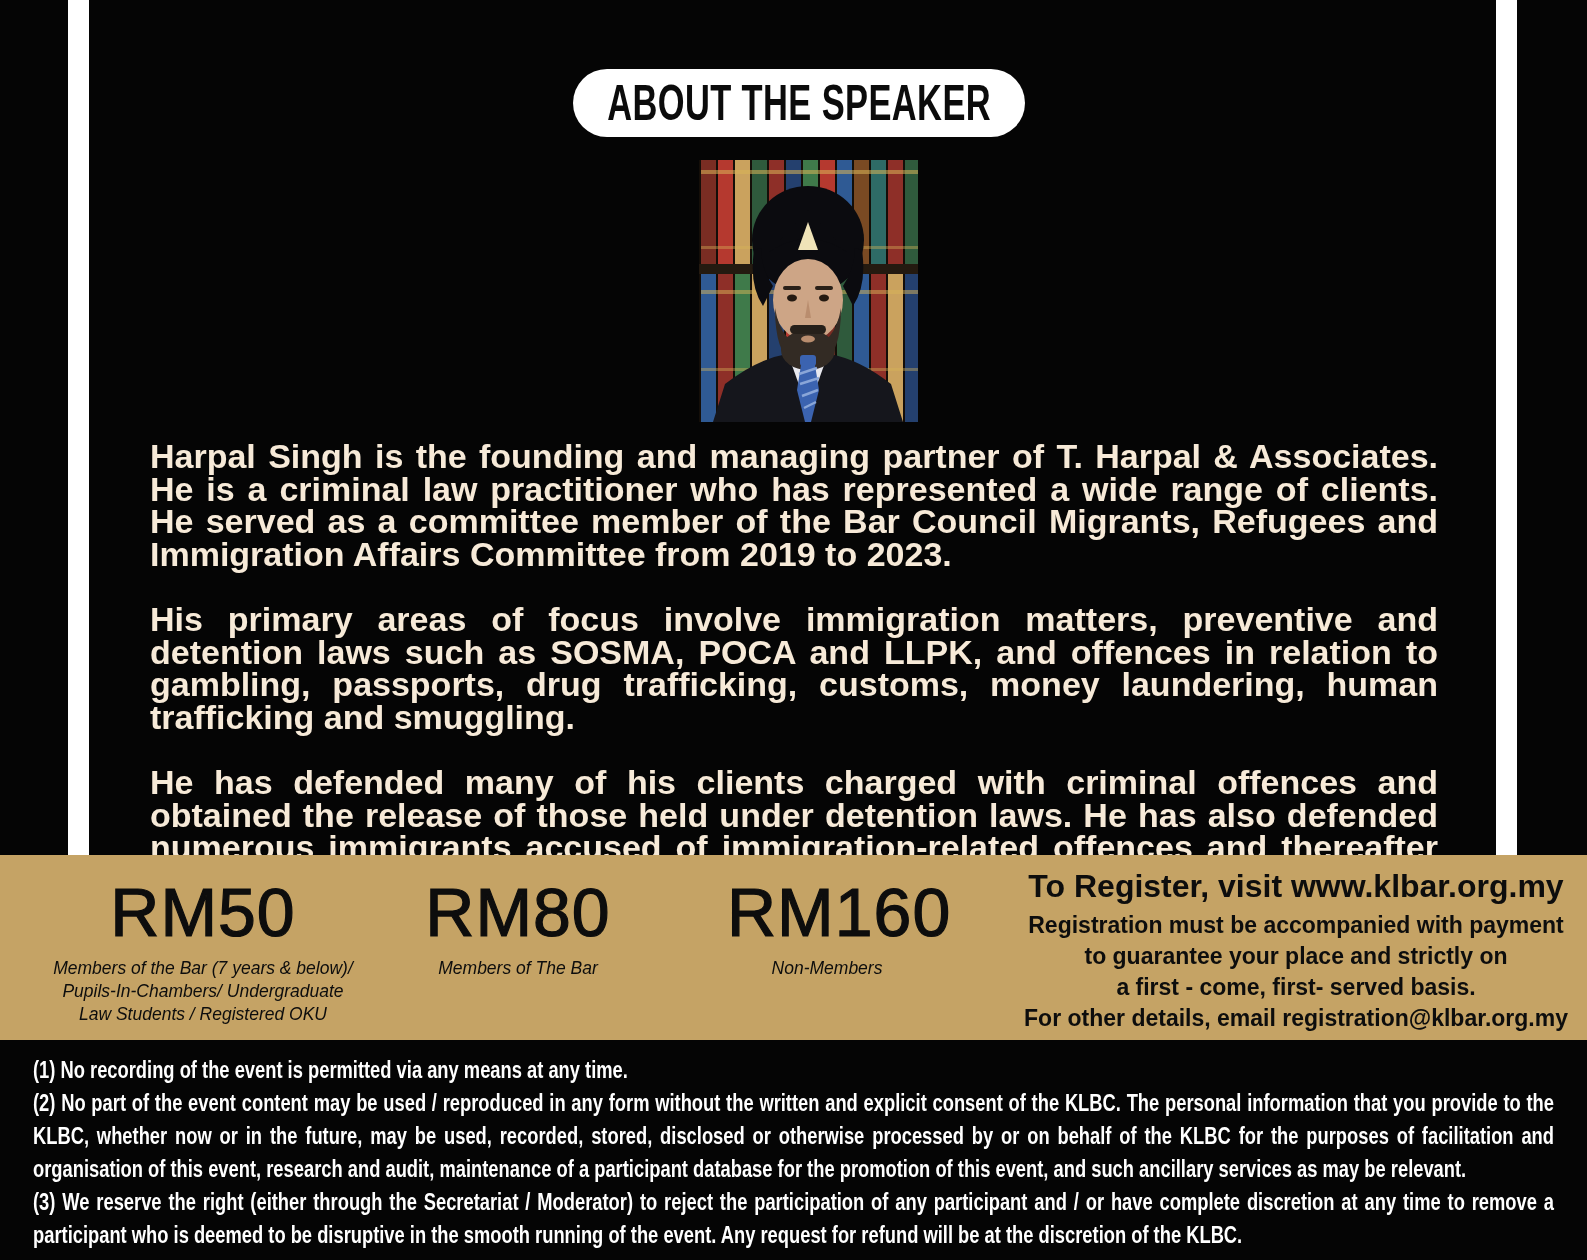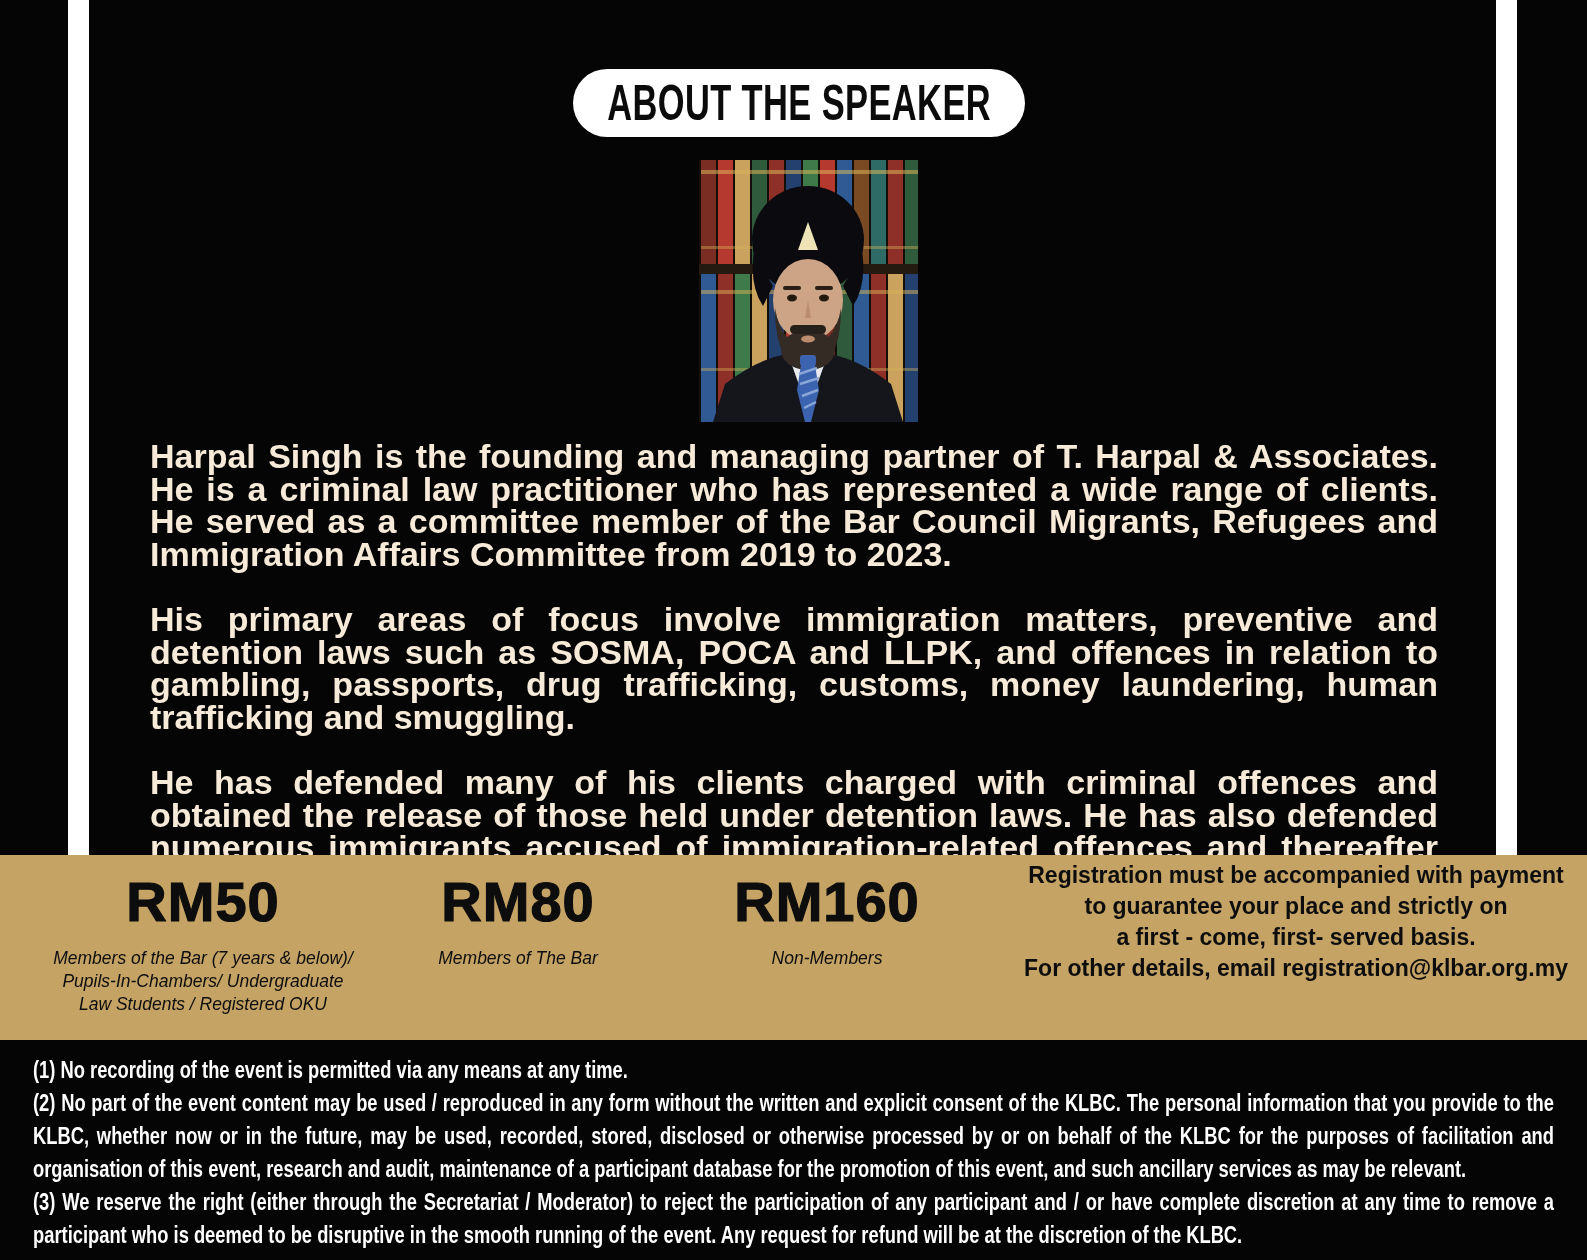"RM50" .tier-price { font-size: 56px -> 68px; font-weight: 700 -> 400; margin-top: 14px -> 24px }
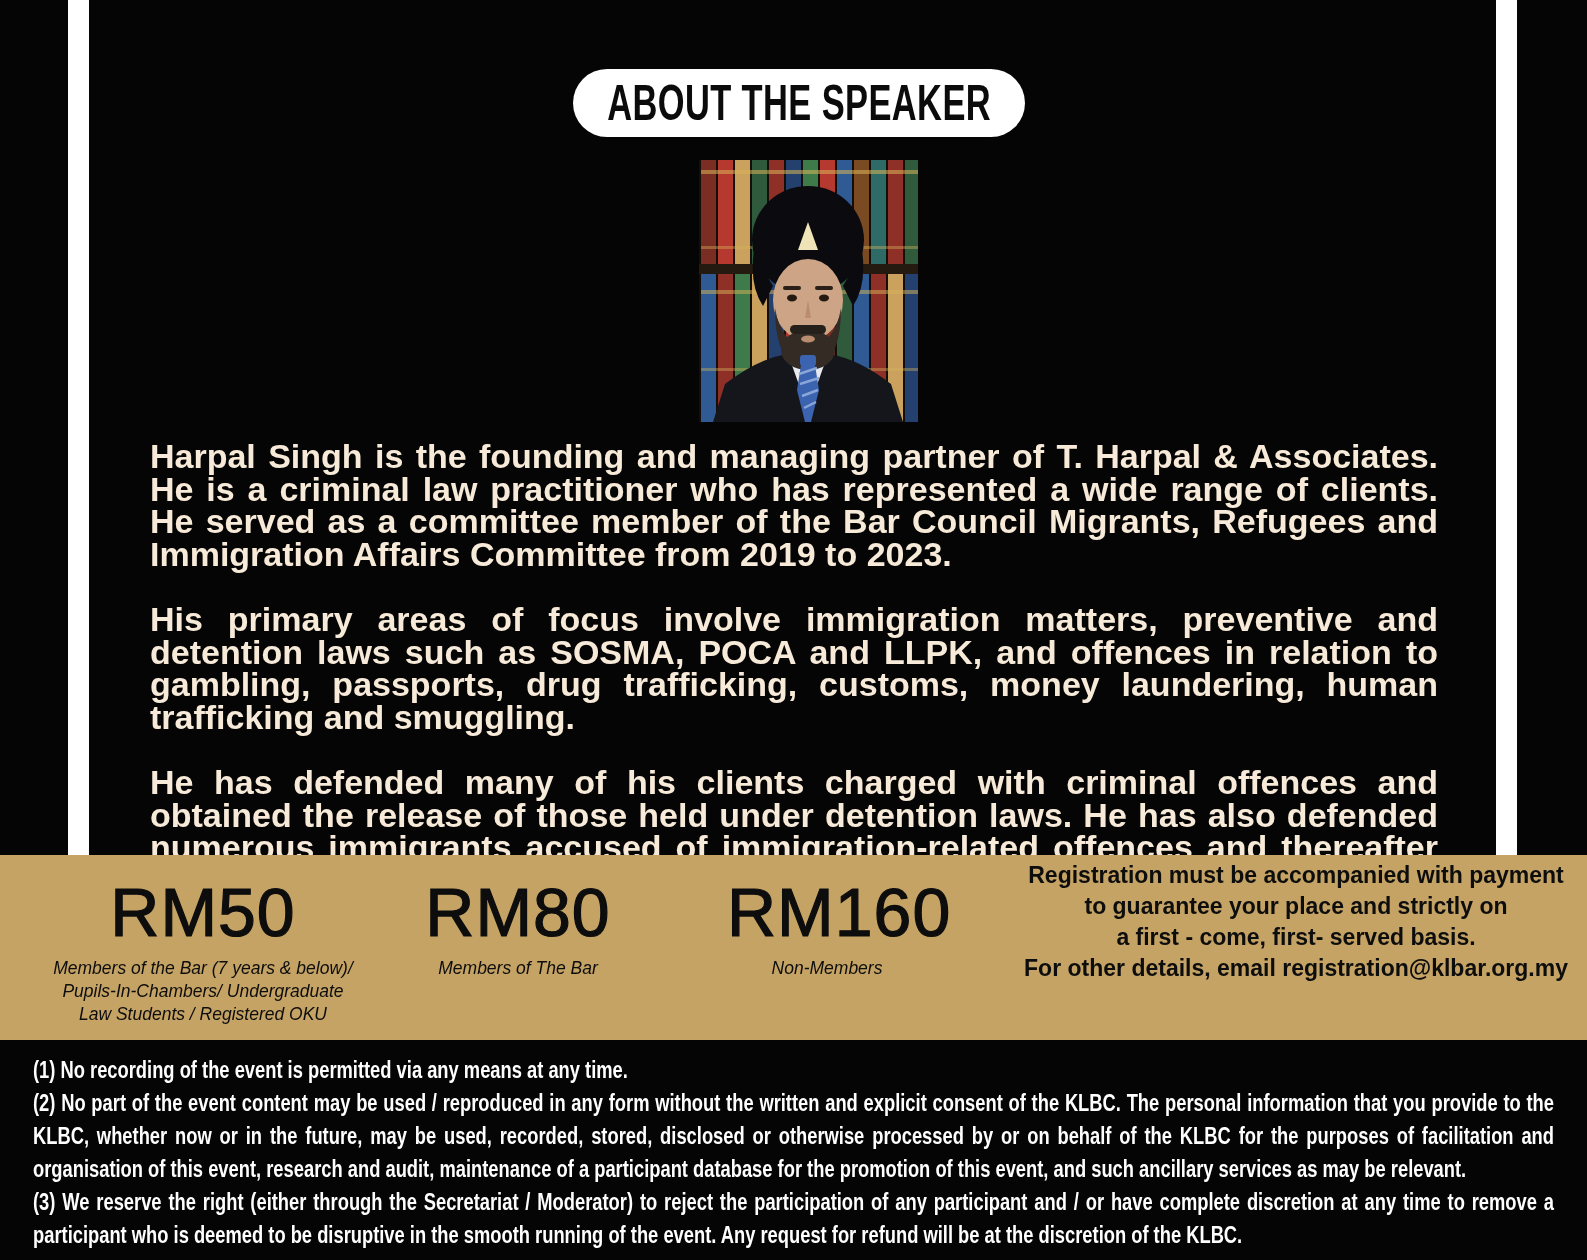"To Register, visit www.klbar.org.my" div.register-headline { html: none -> <div>To Register, visit www.klbar.org.my</div> }
